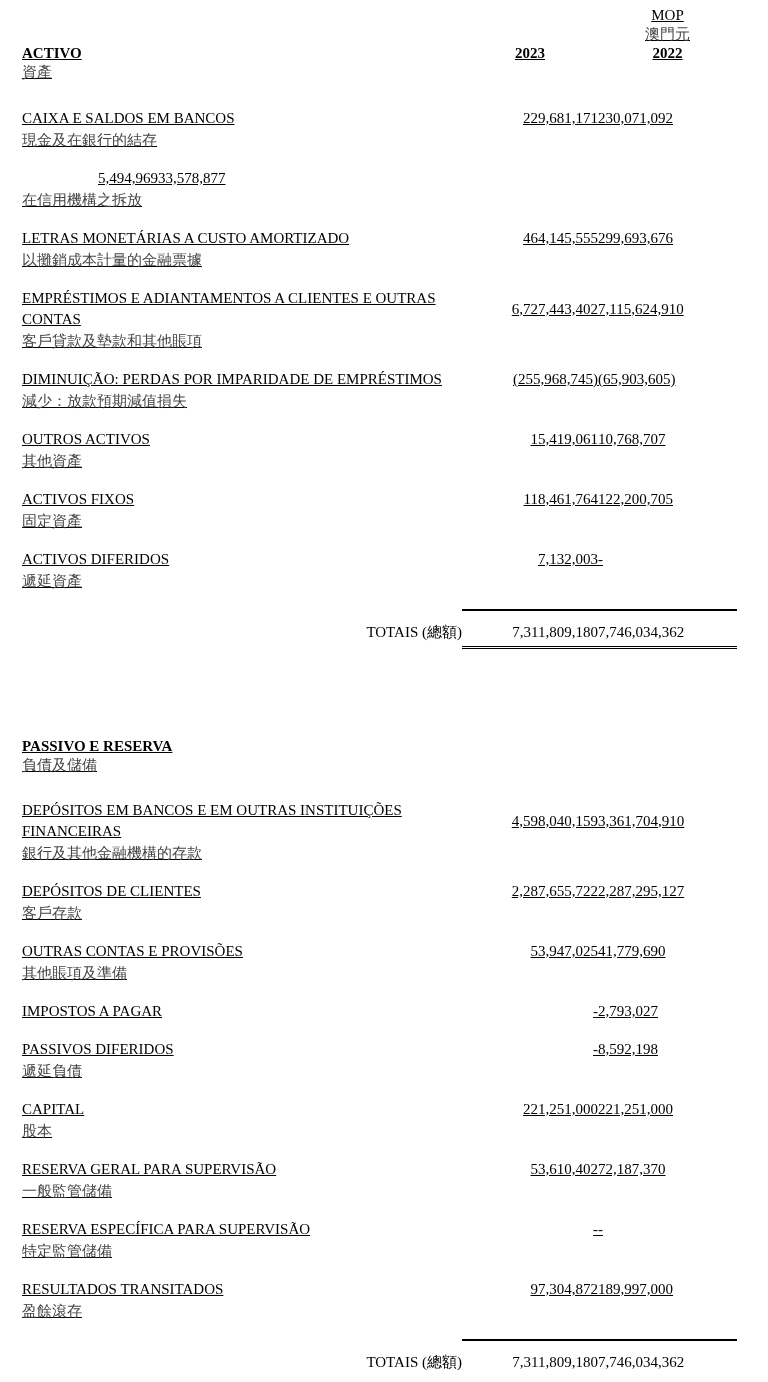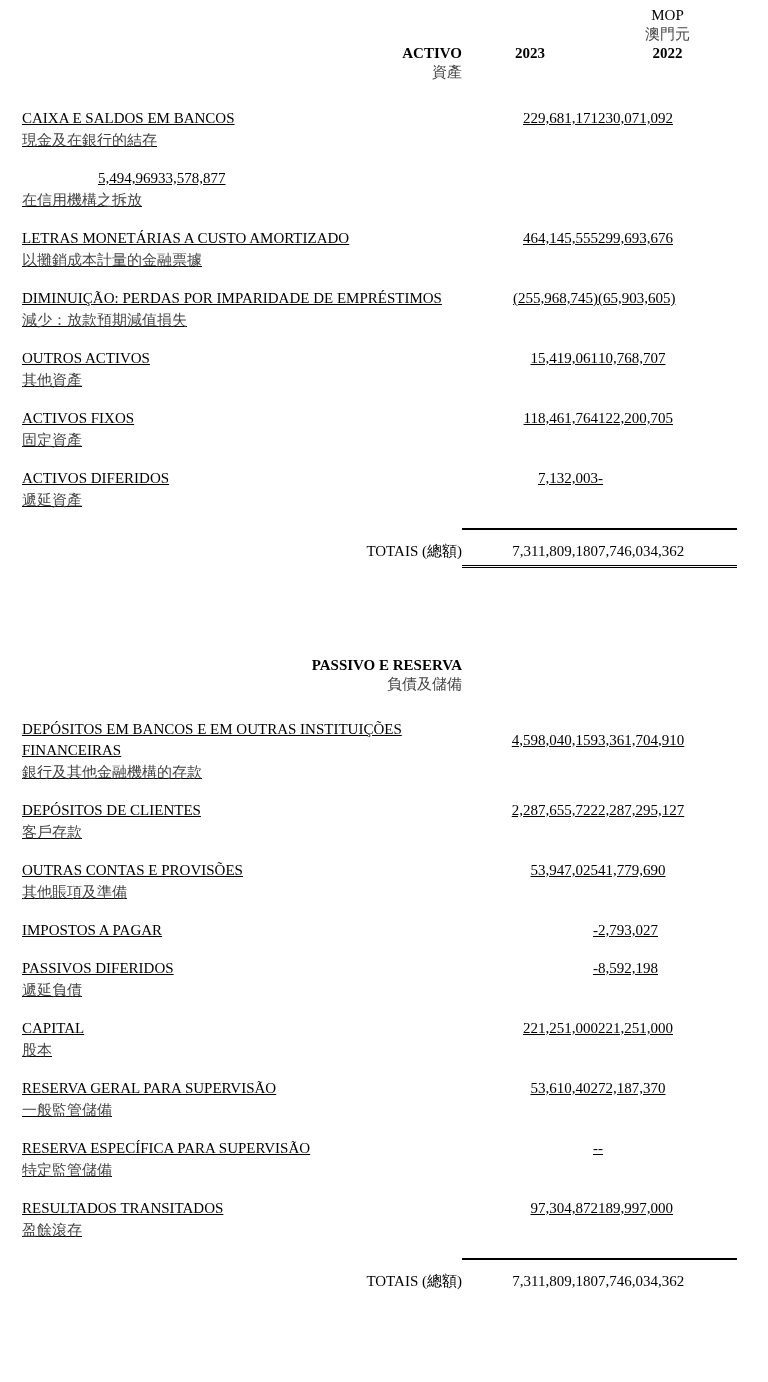"MOP" .h-row { text-decoration: none -> underline }
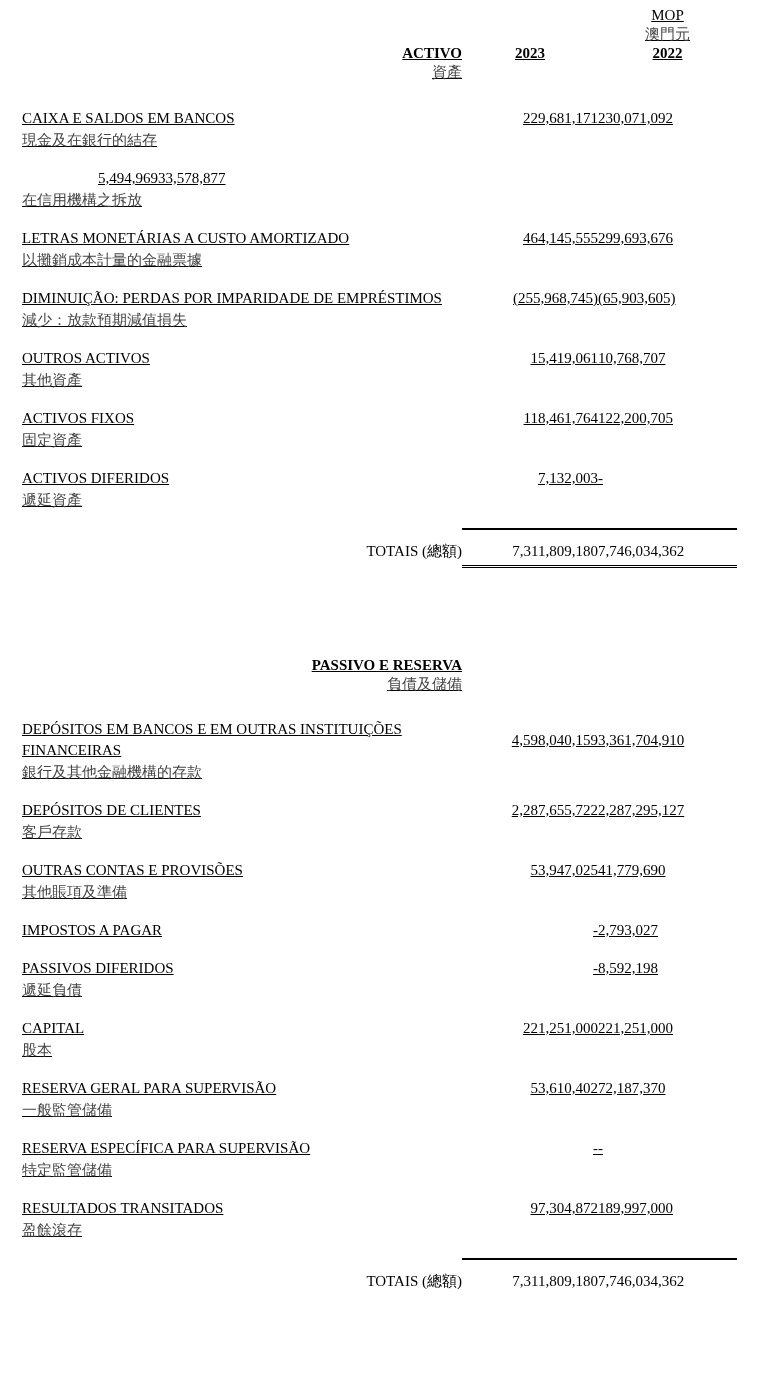"ACTIVO" .c-label { text-align: right -> left }
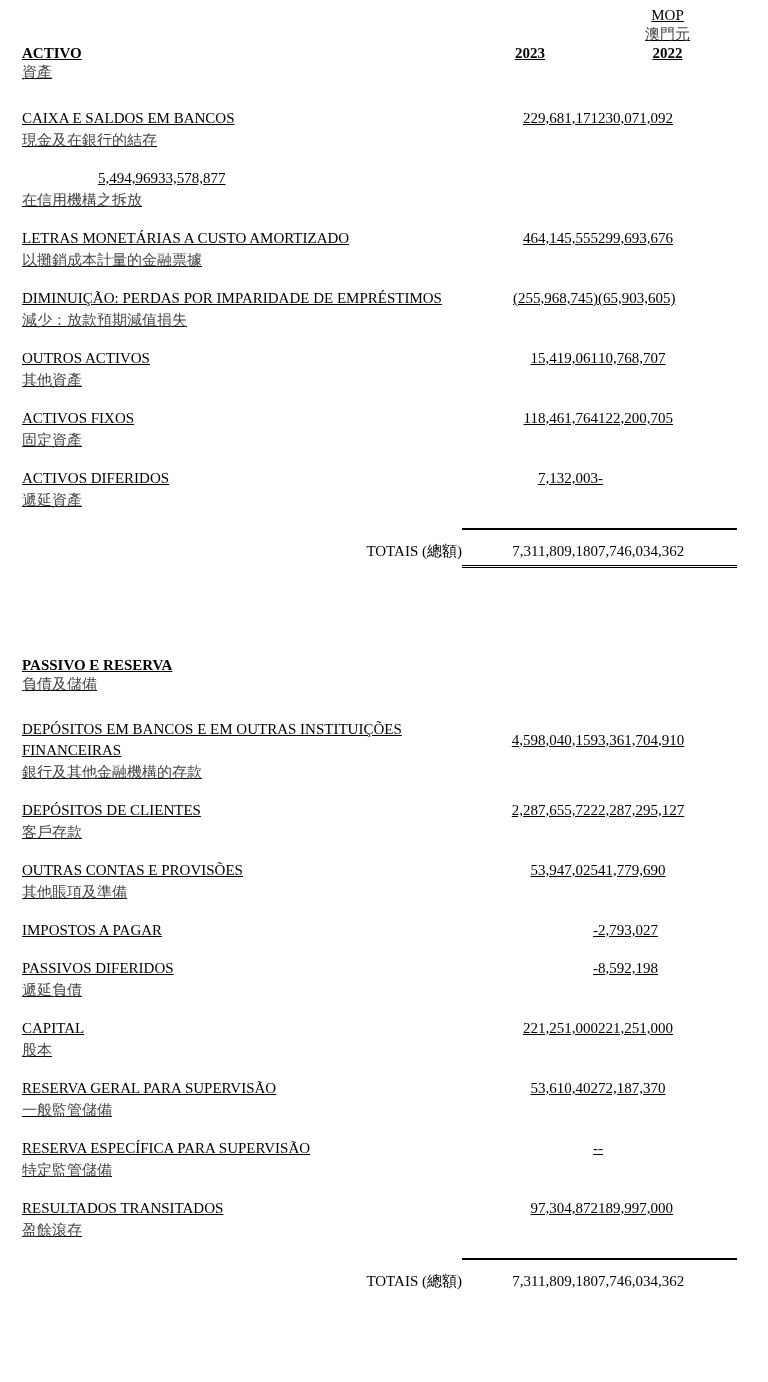"EMPRÉSTIMOS E ADIANTAMENTOS A CLIENTES" div.item { html: none -> <div> <div> <div>EMPRÉSTIMOS E ADIANTAMENTOS A CLIENTES E OUTRAS CONTAS</div> <div>6,727,443,402</div> <div>7,115,624,910</div> </div> <div>客戶貸款及墊款和其他賬項</div> </div> }
